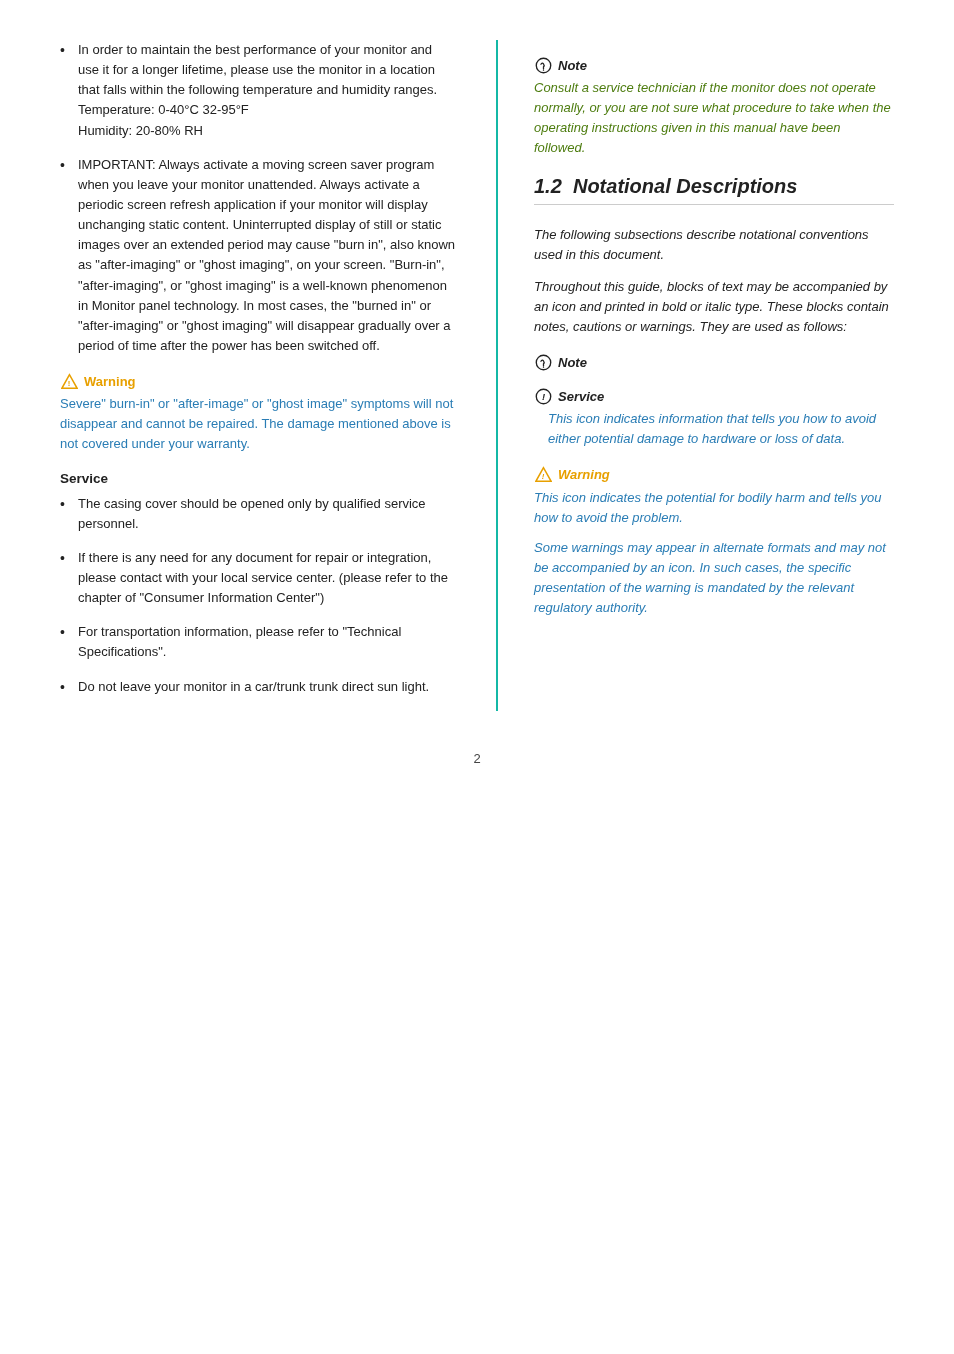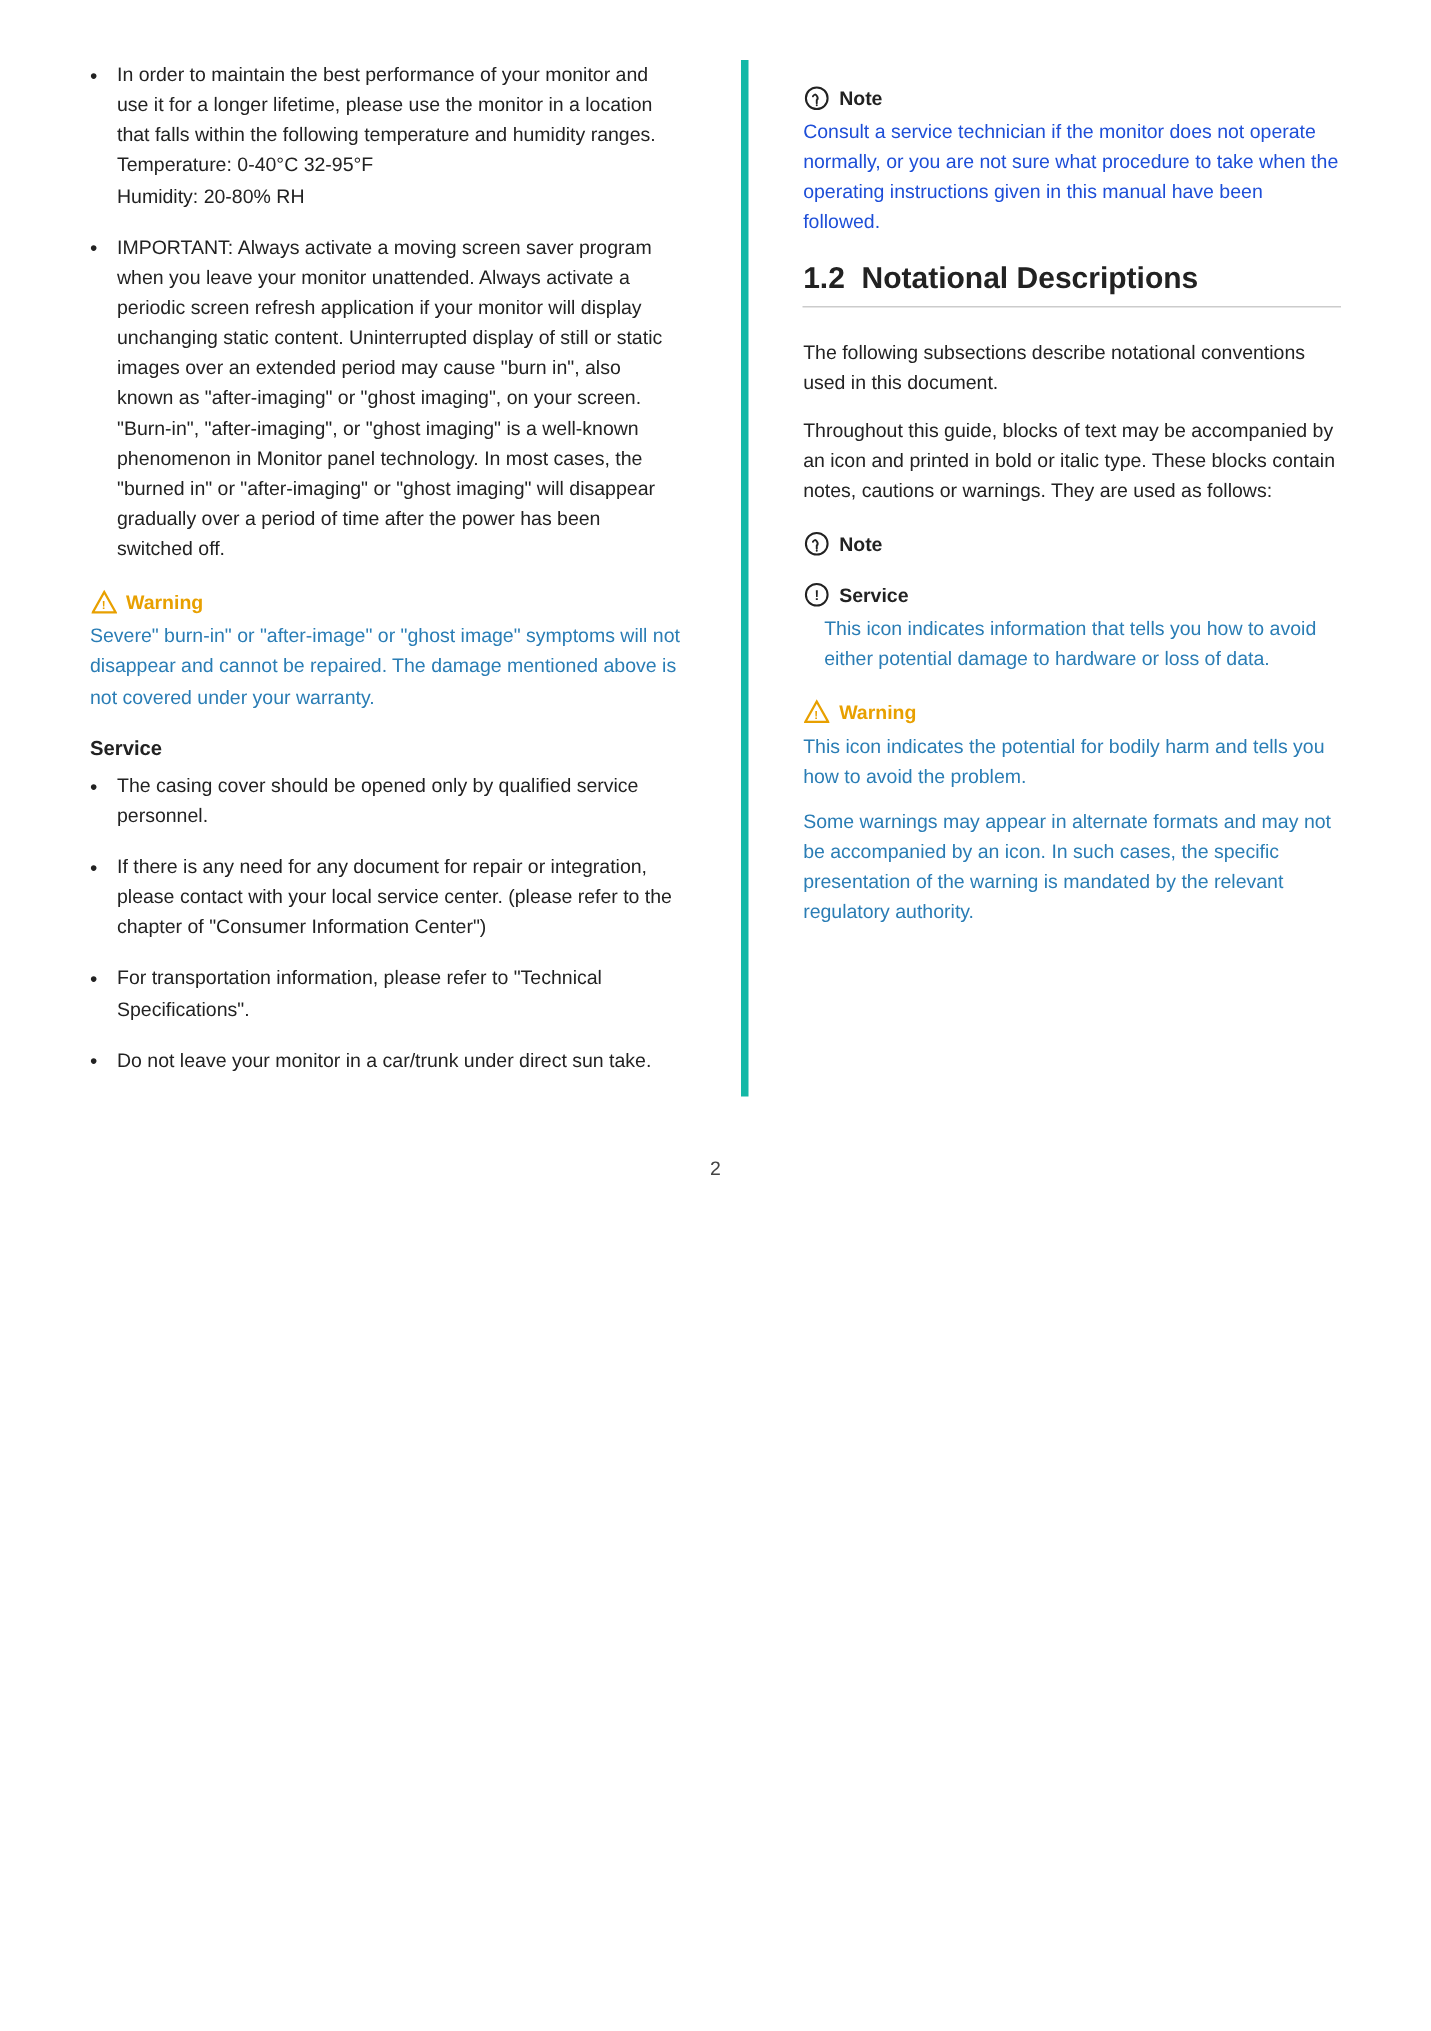"Note" .right-col { border-left: 5px solid #14b8a6 -> 2px solid #14b8a6; font-style: none -> italic }
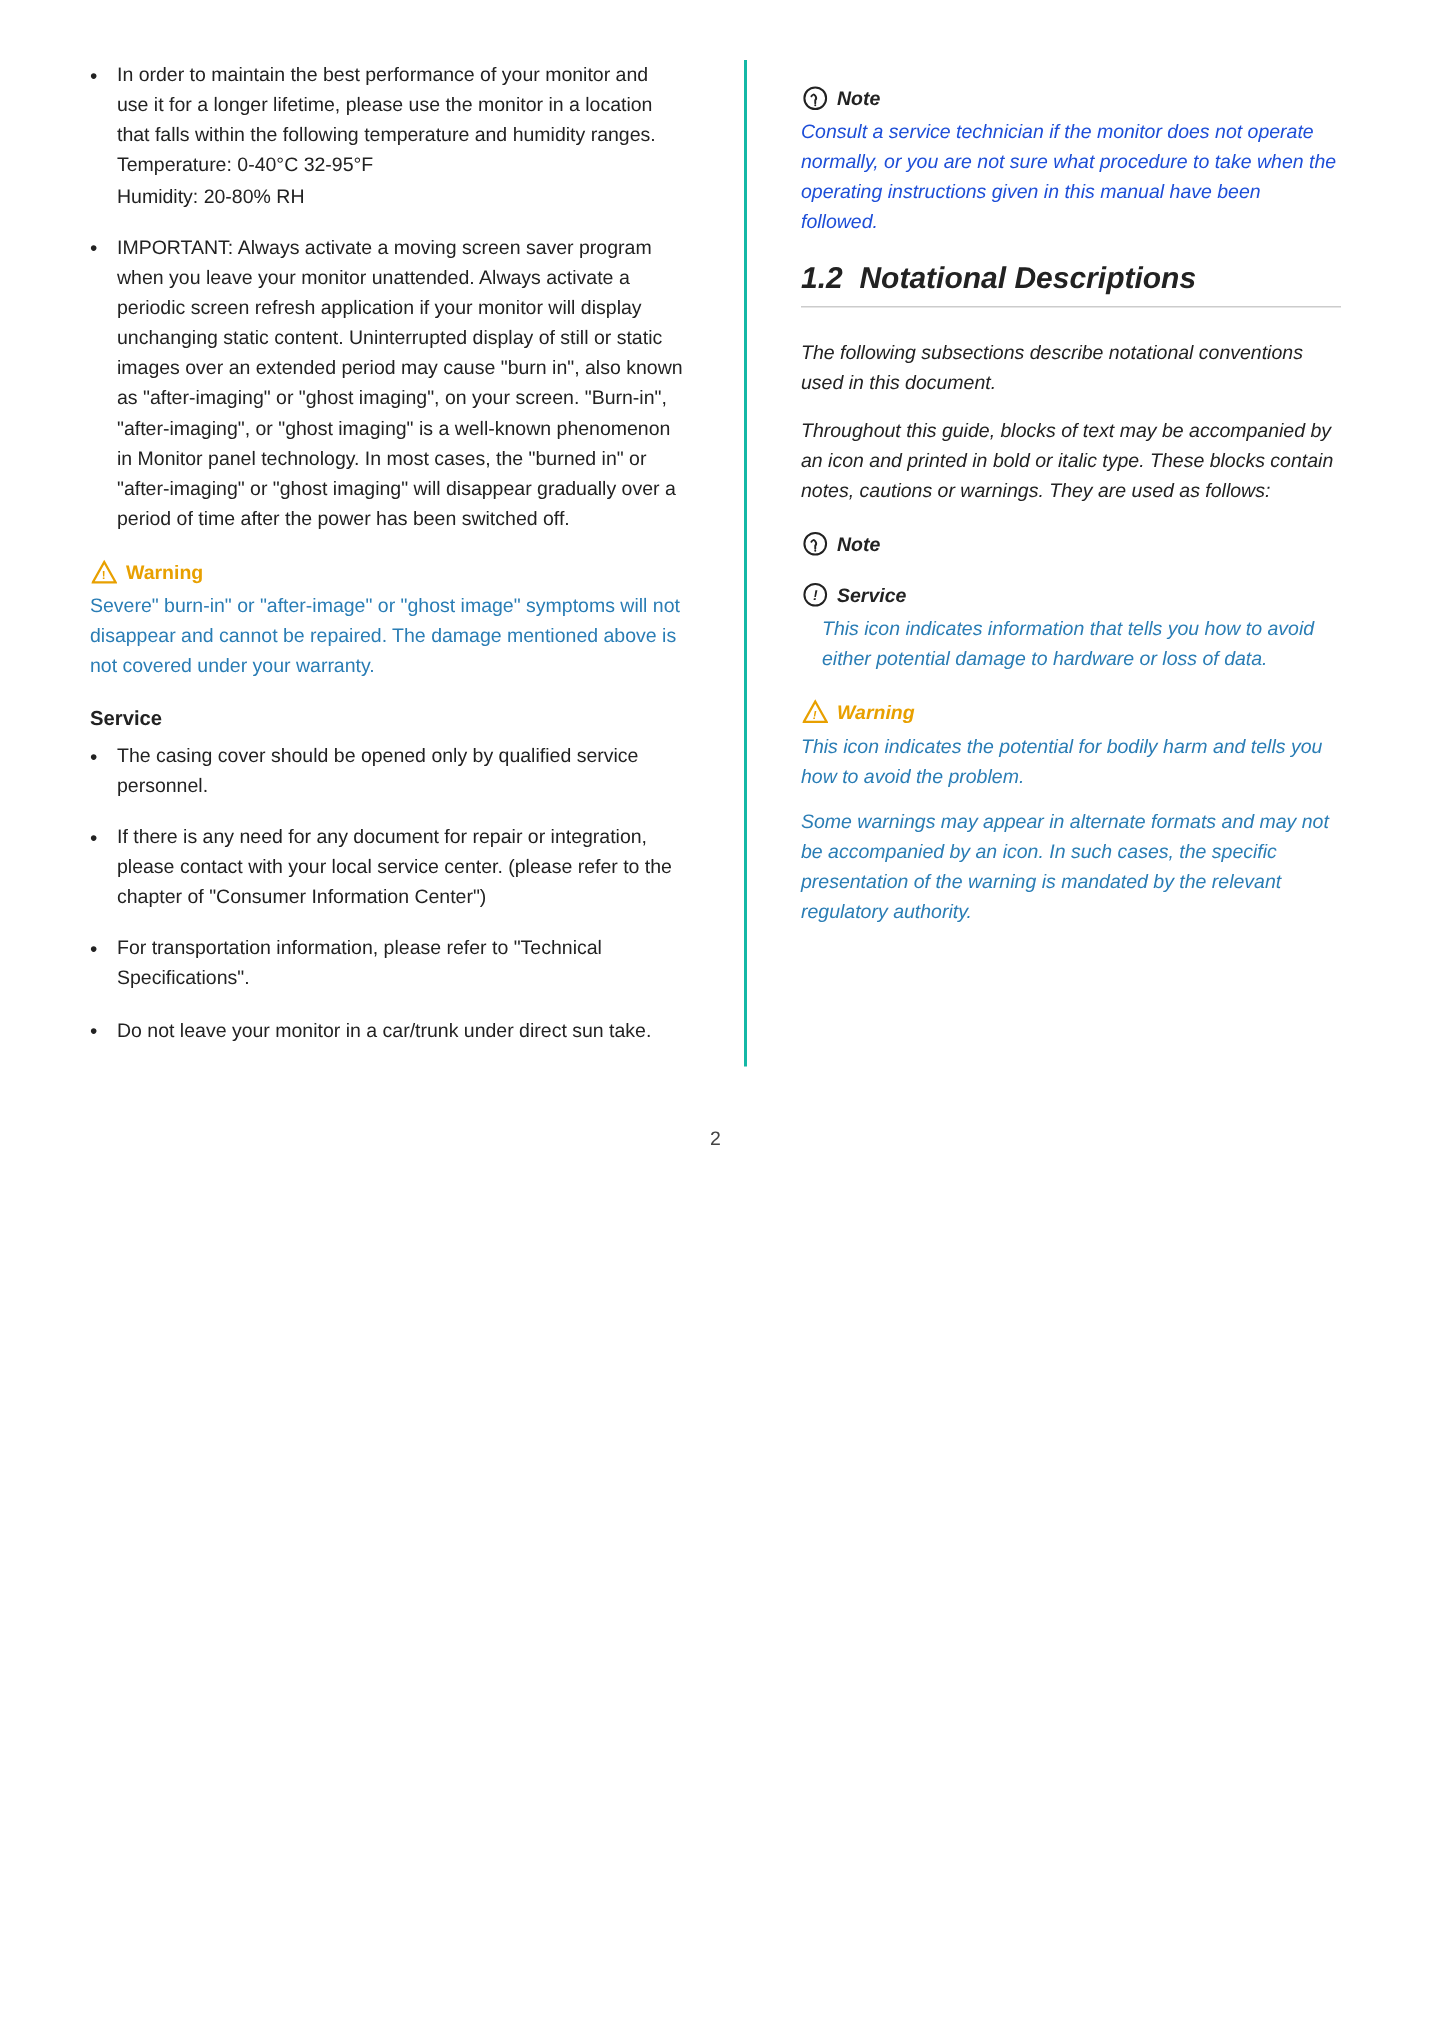"Consult a service technician if" .note-body { color: #1d4ed8 -> #4d7c0f }
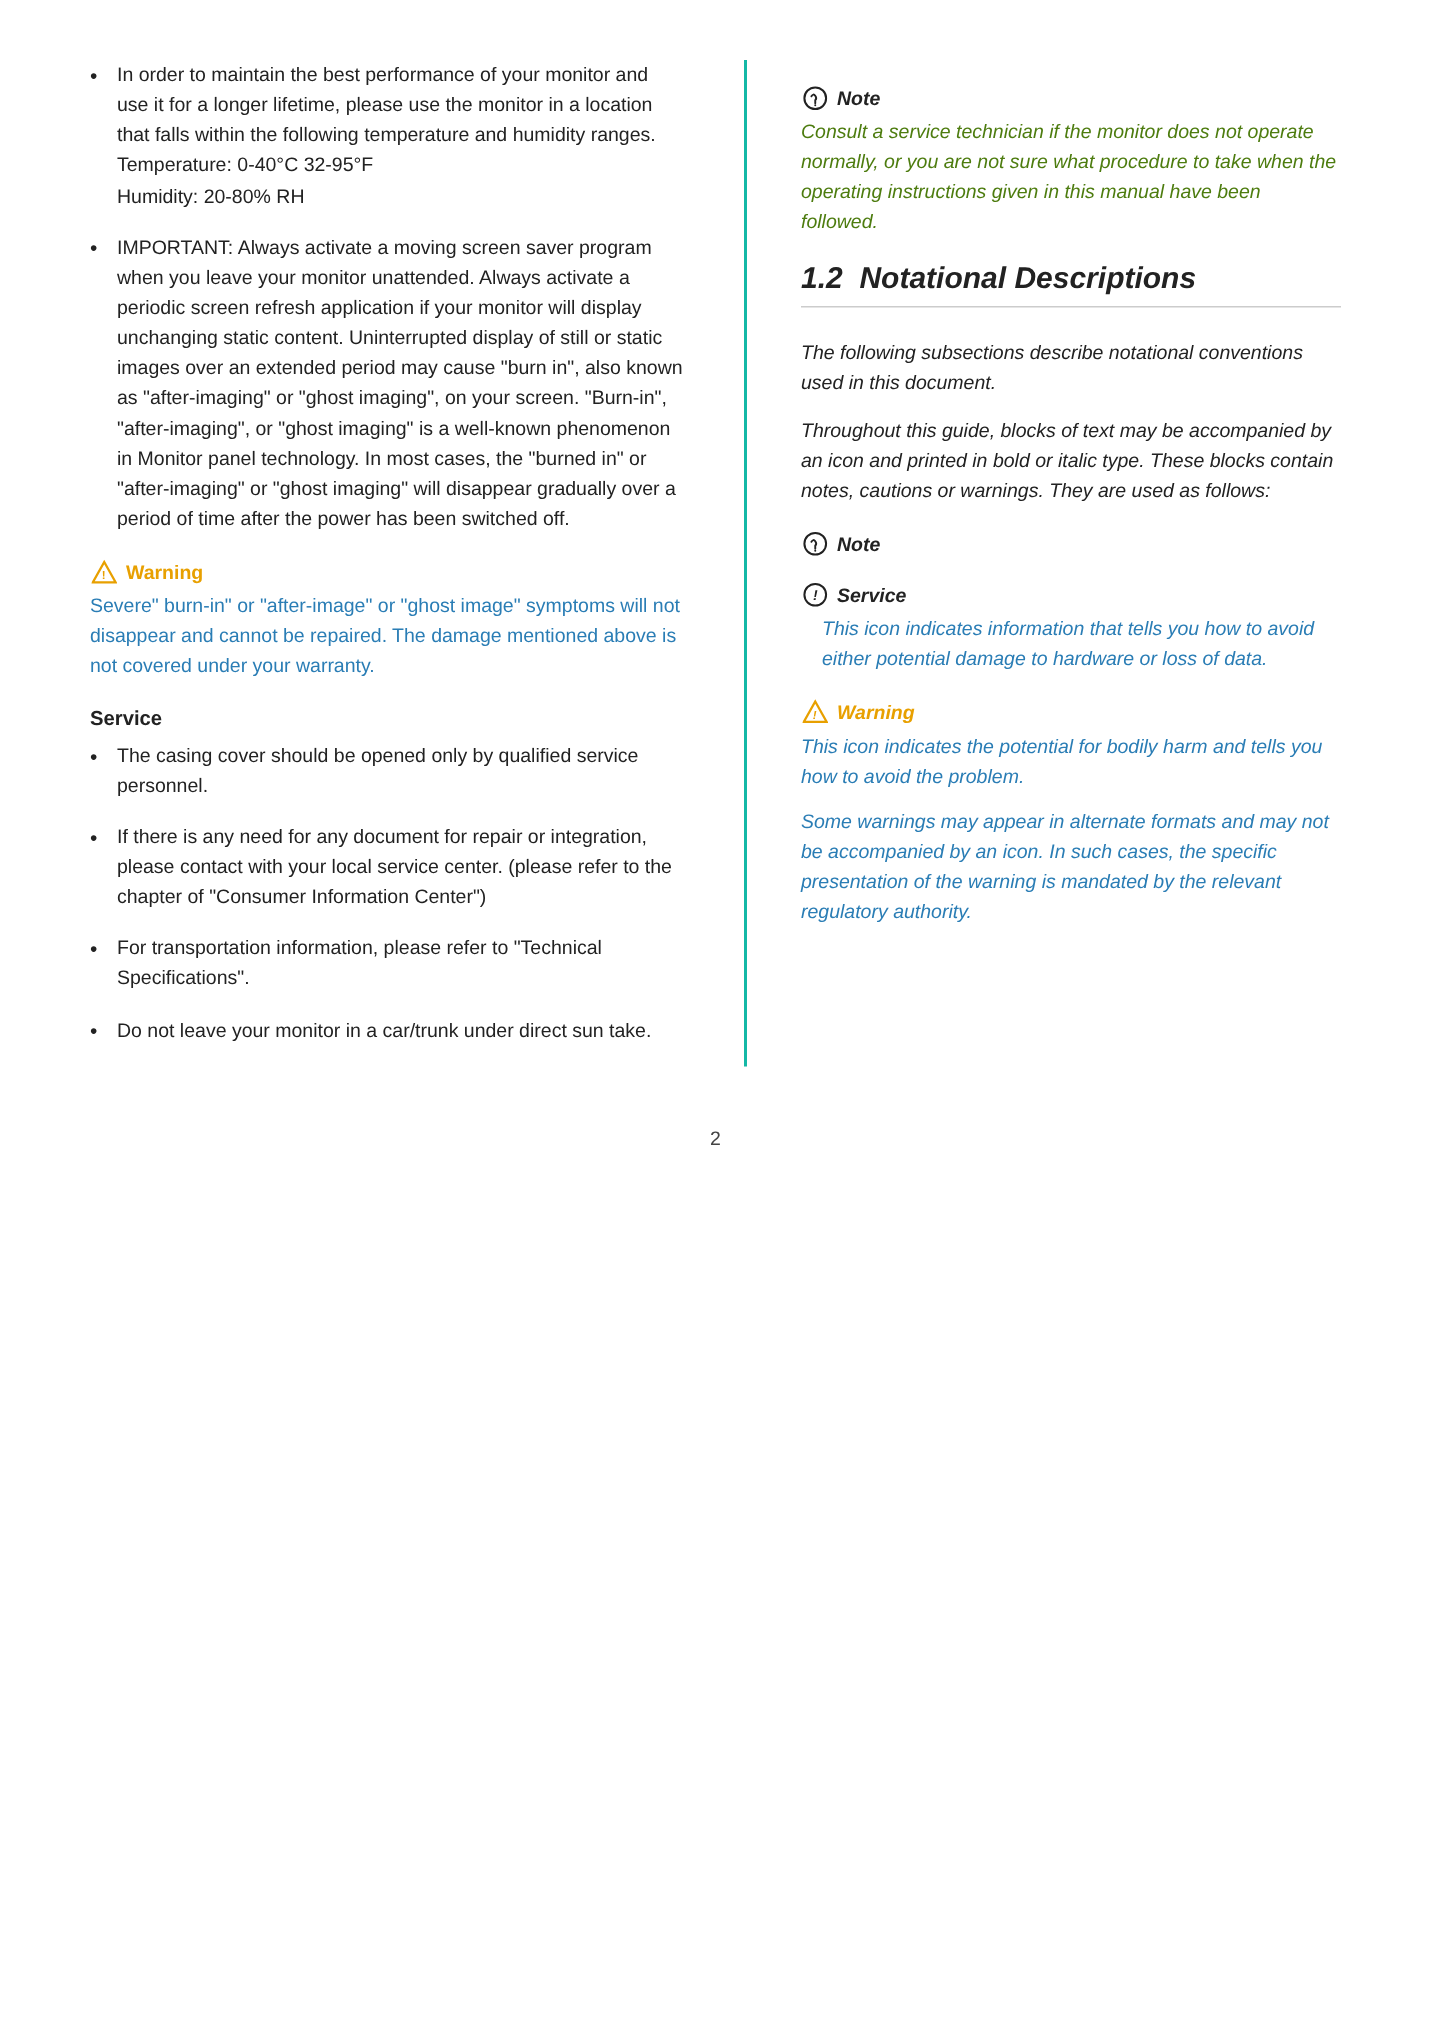"Do not leave your monitor" span { text: under direct sun take -> trunk direct sun light }
